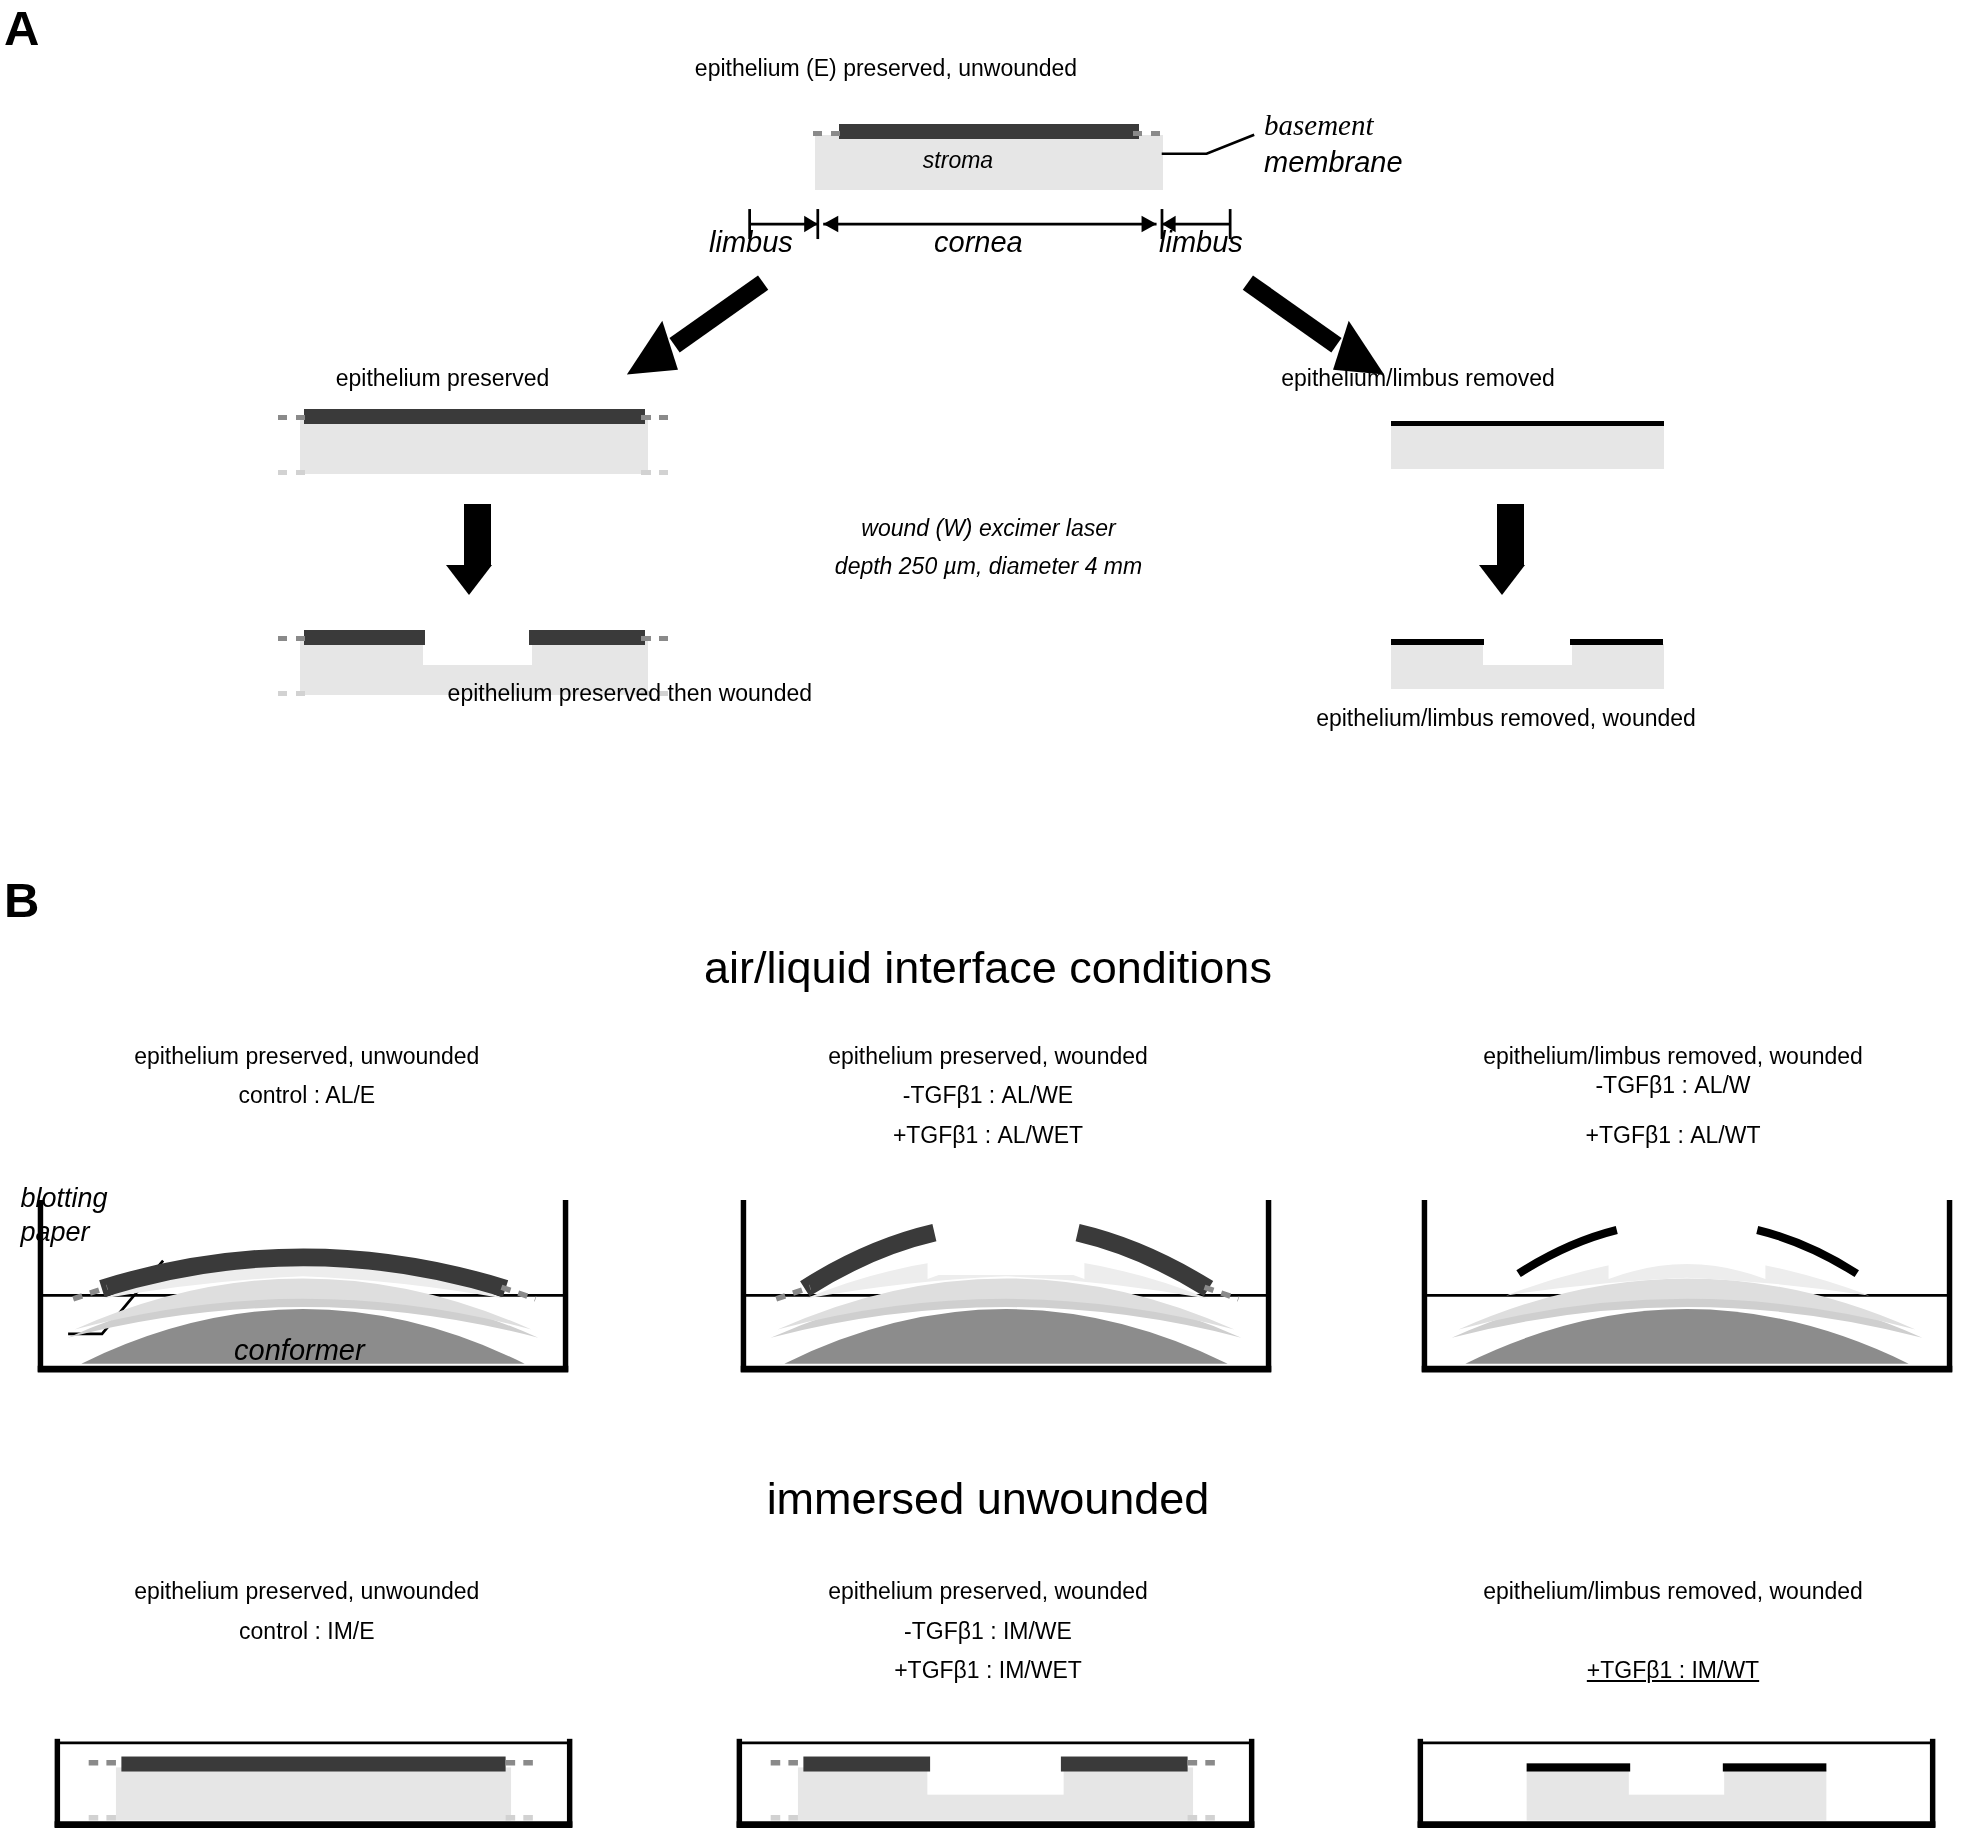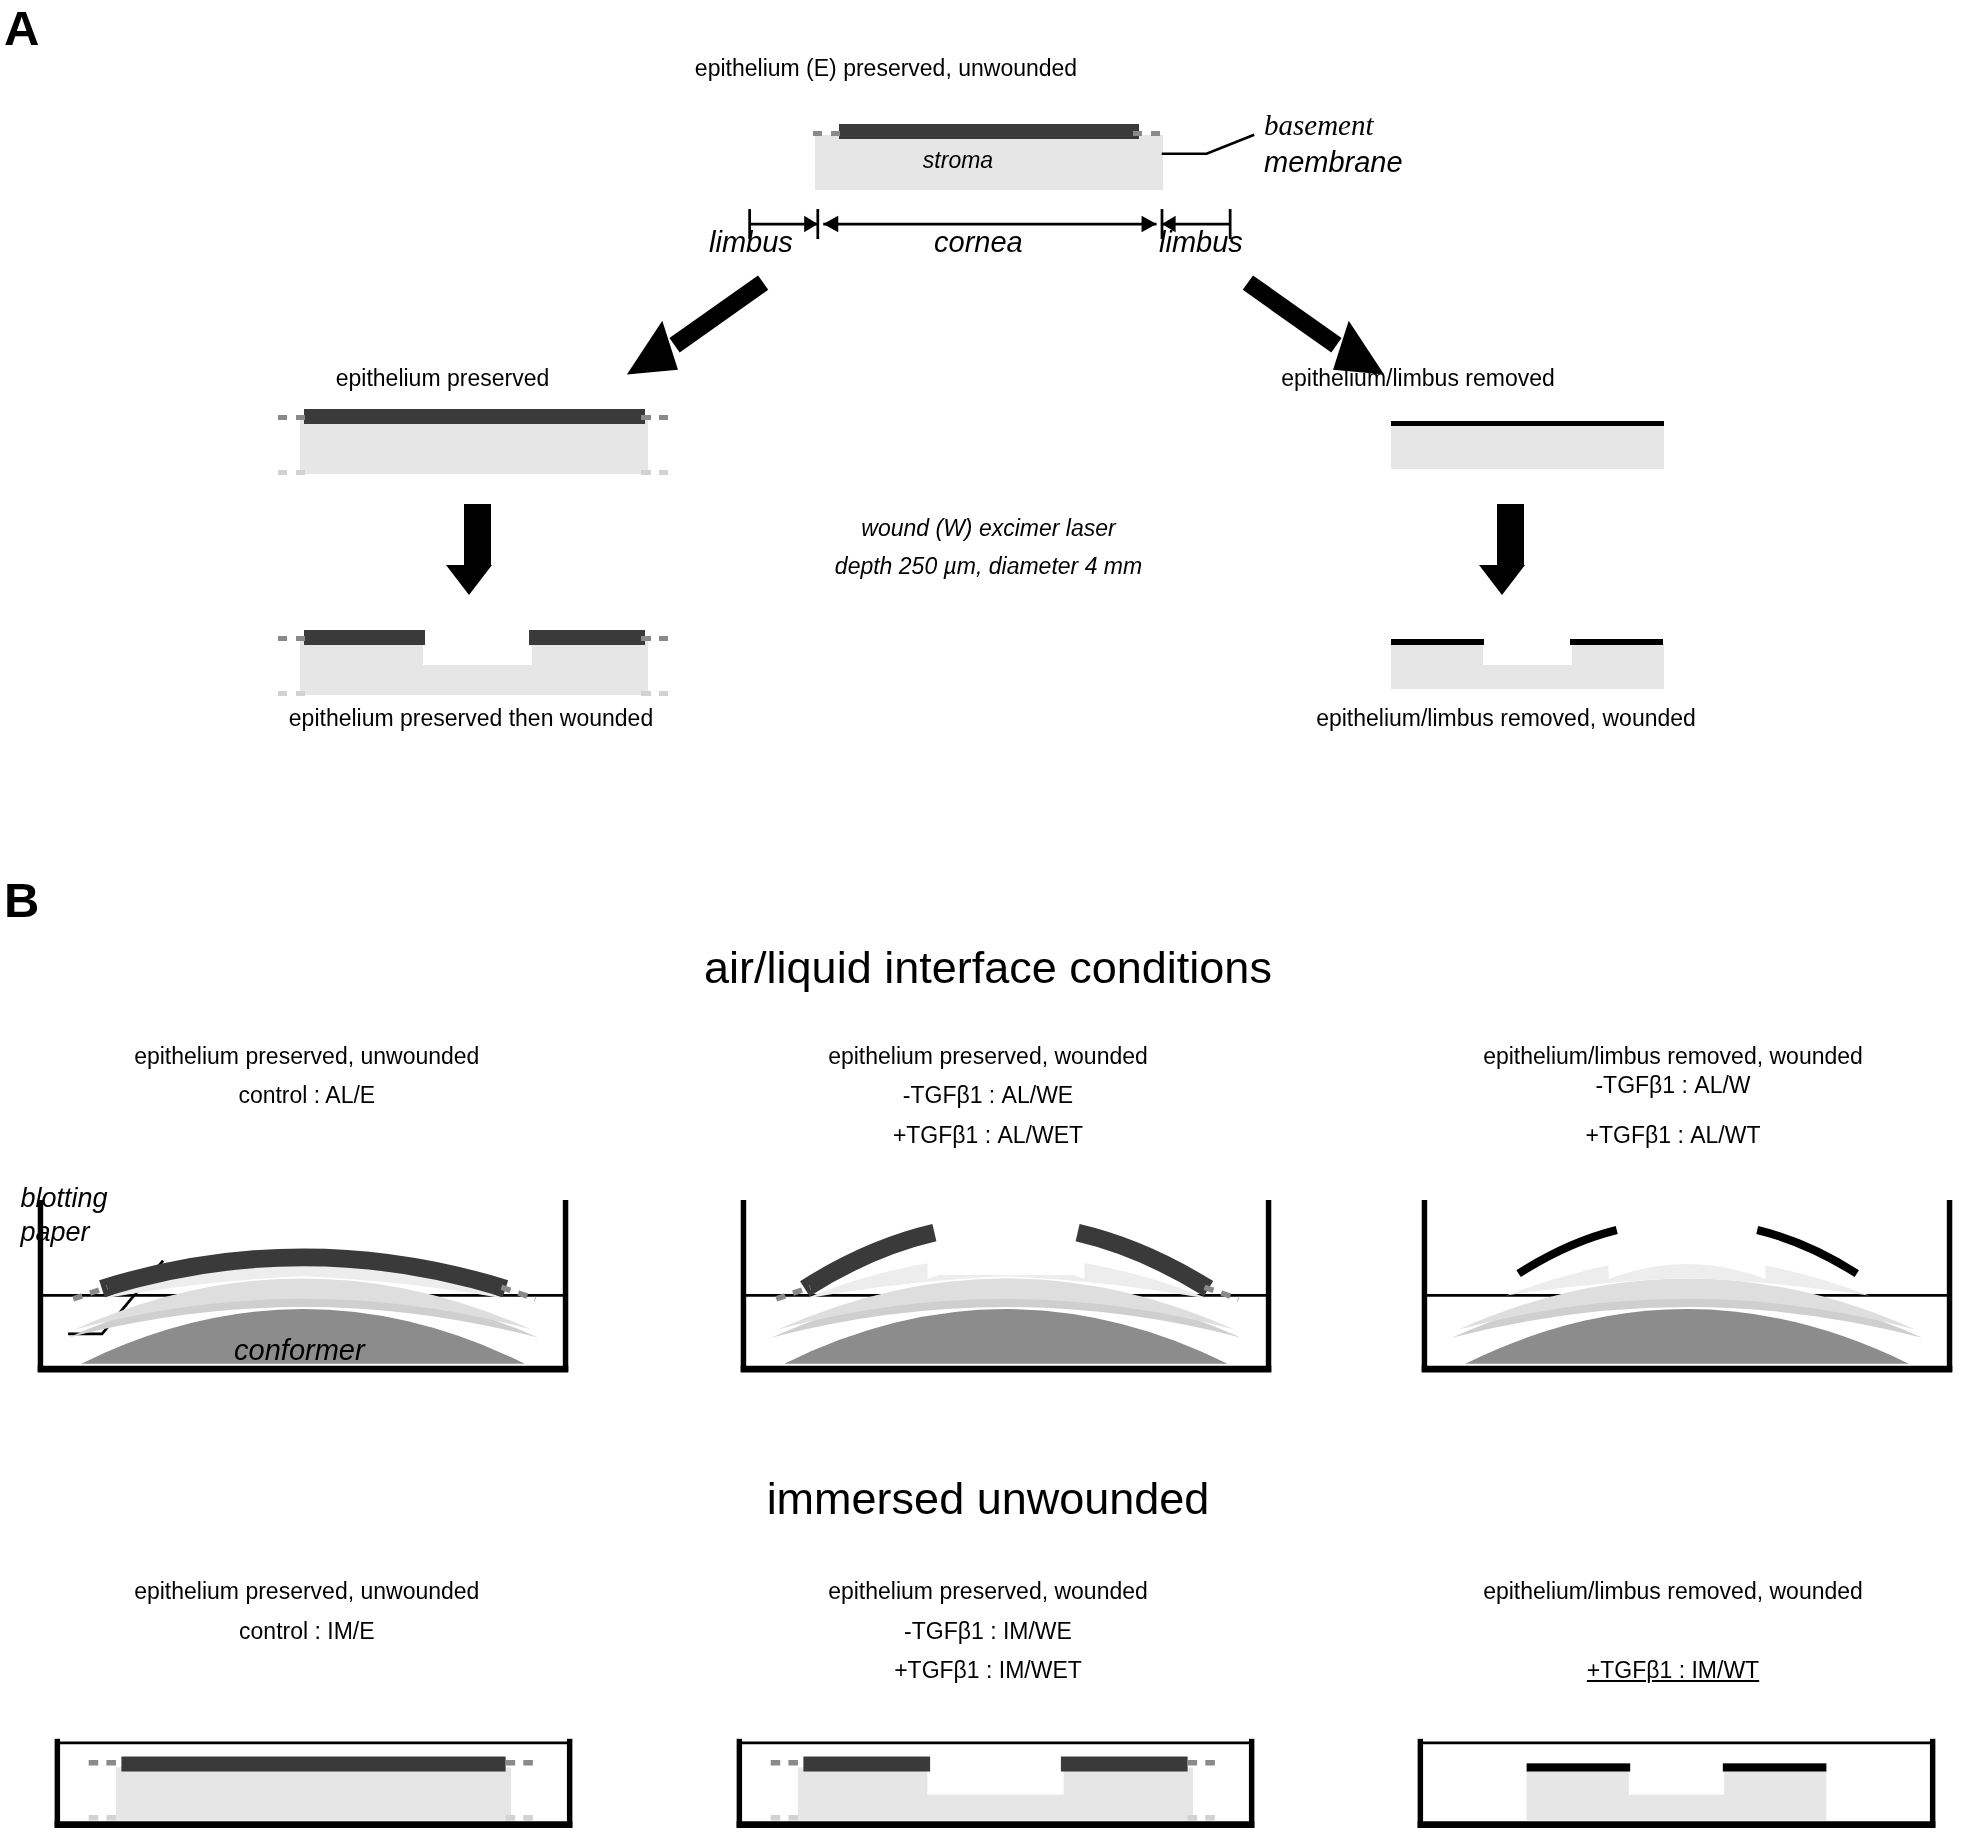"epithelium preserved then wounded" div.abs { text-align: none -> right; top: 705px -> 680px }
